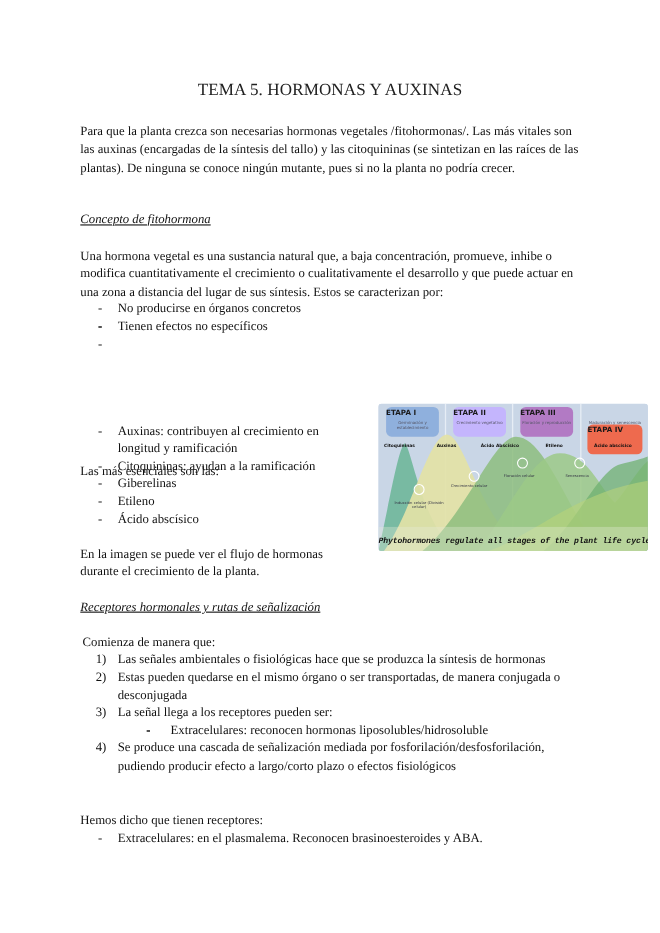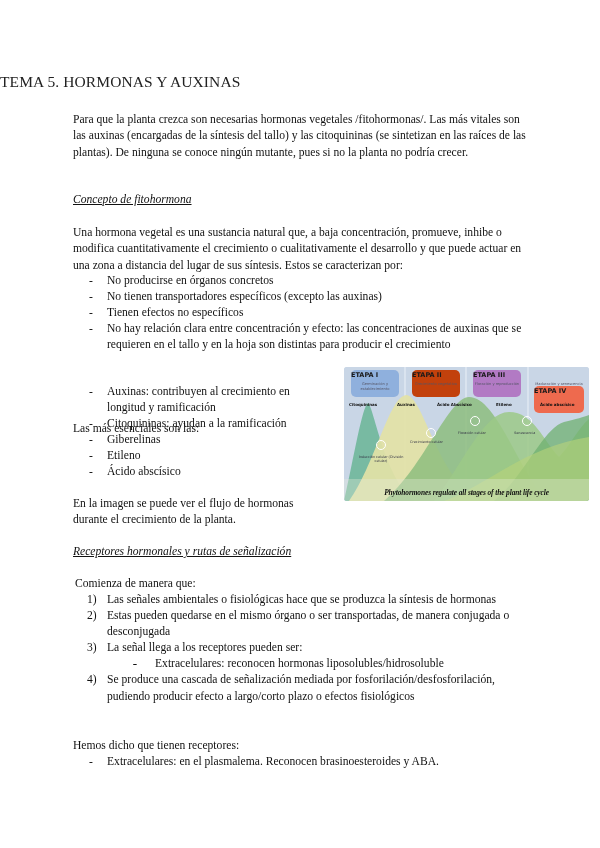"TEMA 5. HORMONAS Y AUXINAS" .title { text-align: none -> center }
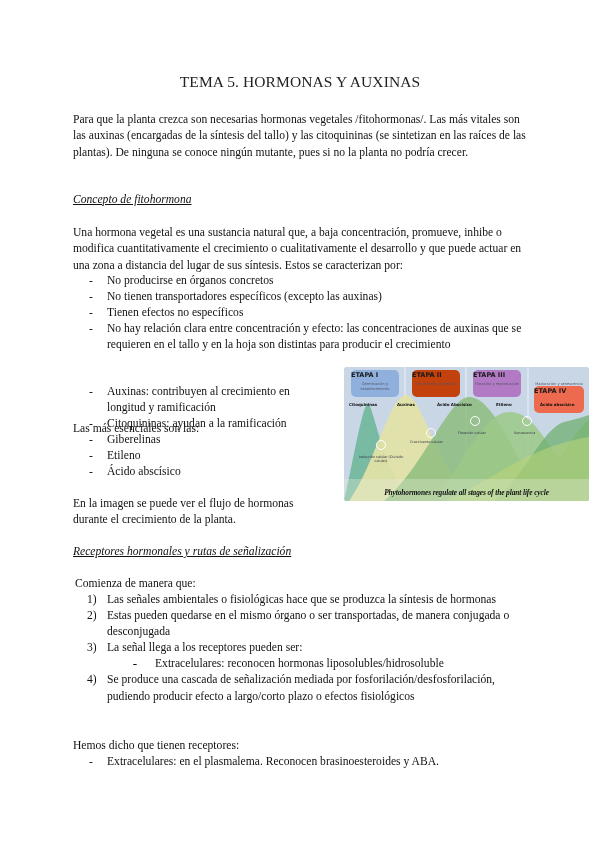"No tienen transportadores específicos" span { html: <span>No tienen transportadores específicos (excepto las auxinas)</span> -> none }
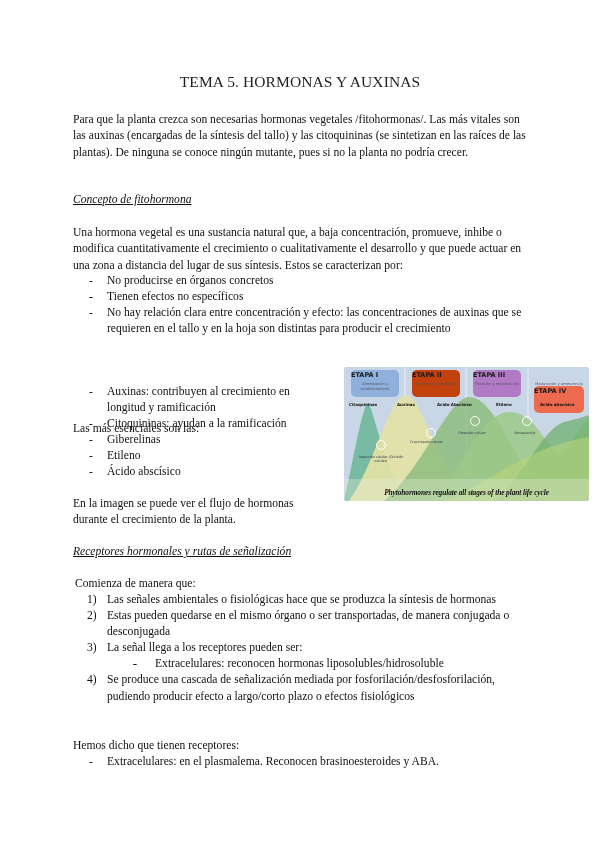"No hay relación clara entre" span { html: <span>No hay relación clara entre concentración y efecto: las concentraciones de auxinas que se requieren en el tallo y en la hoja son distintas para producir el crecimiento</span> -> none }
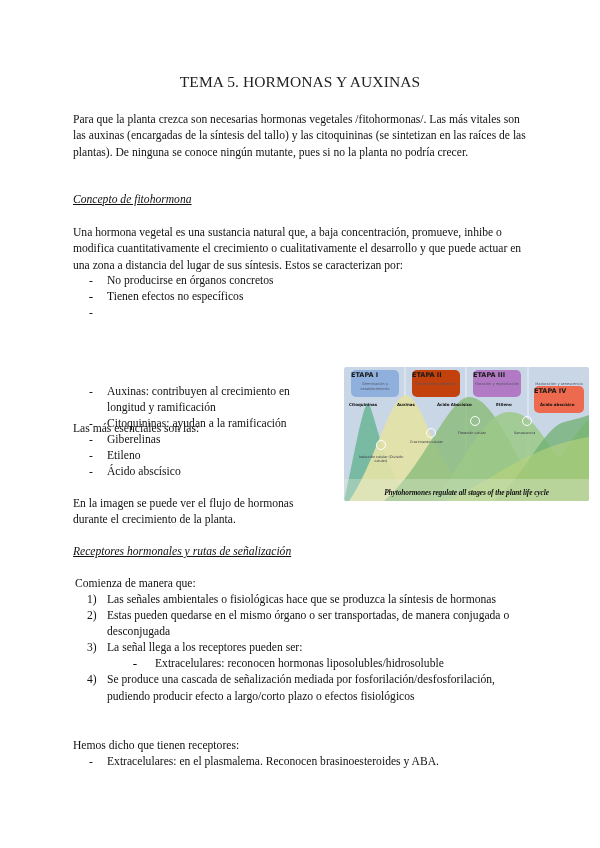"ETAPA II" div.stage-lbl { background: #c2410c -> #c4b5fd }
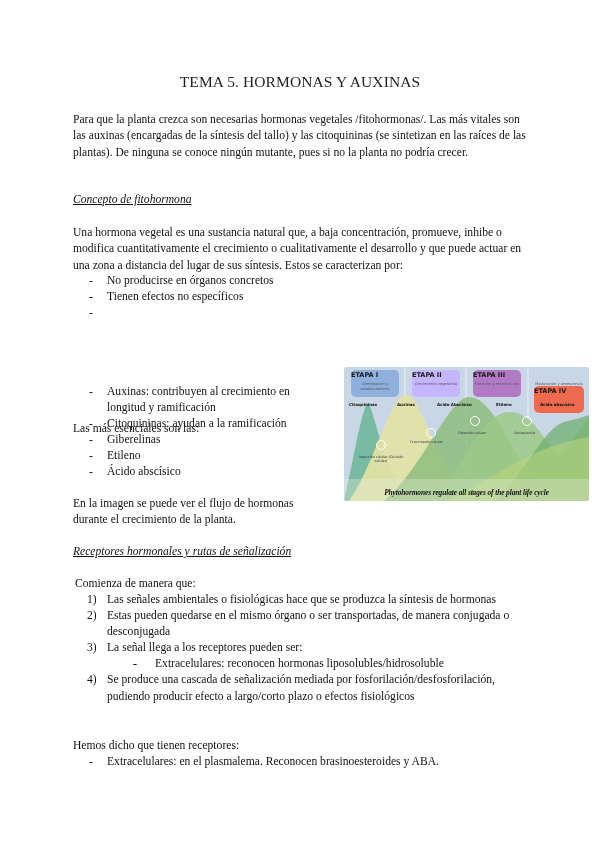"Phytohormones regulate all stages of" .fig-caption { font-family: Liberation Serif, serif -> Liberation Mono, monospace }
